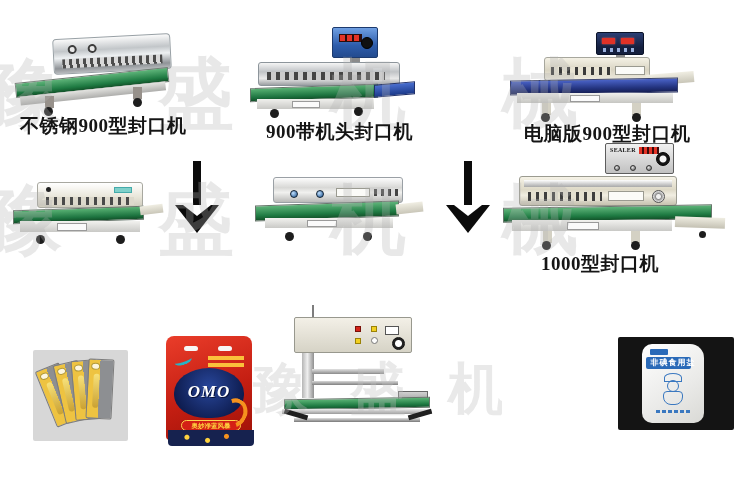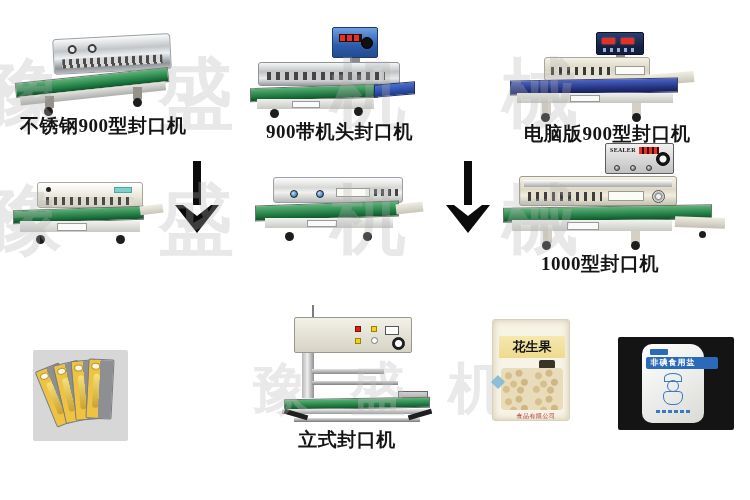"花生果" div.photo { html: <div> <div> <div> <div>花生果</div> </div> <div></div> <div></div> <div></div> <div>食品有限公司</div> </div> </div> -> none }
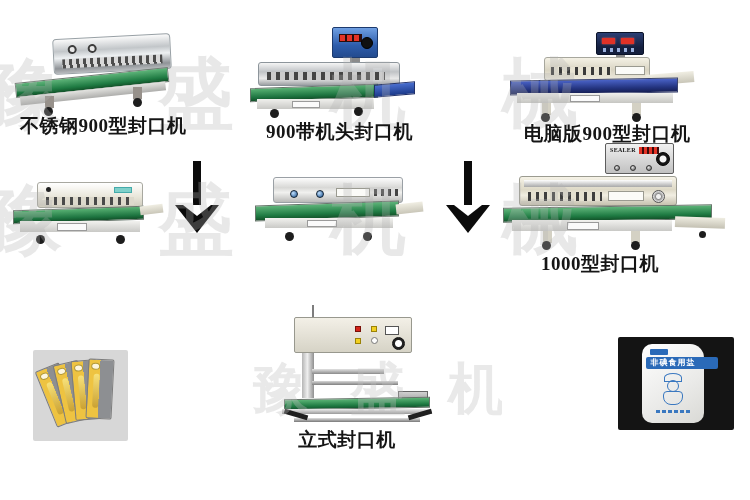"非碘食用盐" #psalt .band { width: 72px -> 45px }
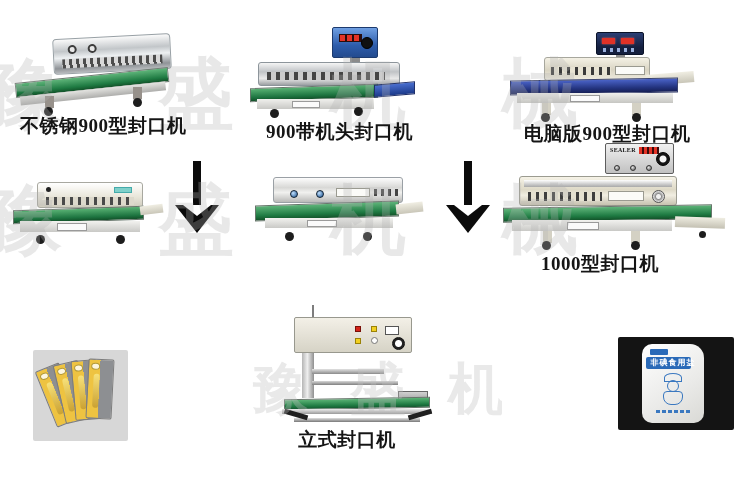"OMO" div.photo { html: none -> <div> <div> <div></div> <div></div> <div></div> <div></div> <div></div> <div>OMO</div> <div> <div>奥妙净蓝风暴</div> </div> <div></div> <div></div> </div> </div> }
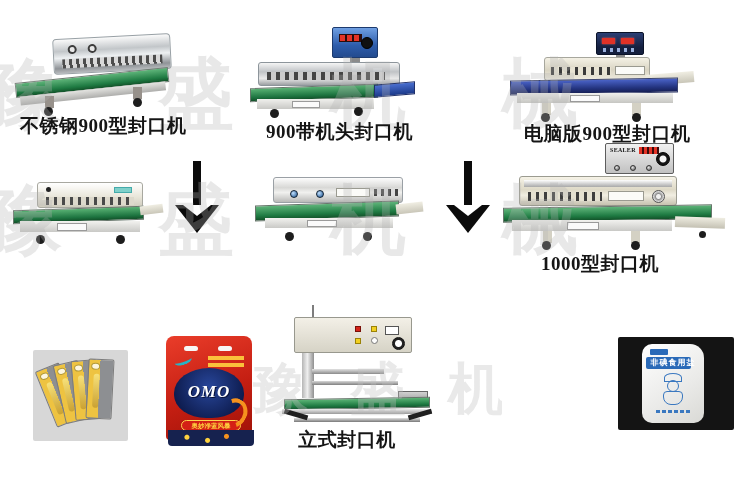"立式封口机" div.caption { html: <div>立式封口机</div> -> none }
